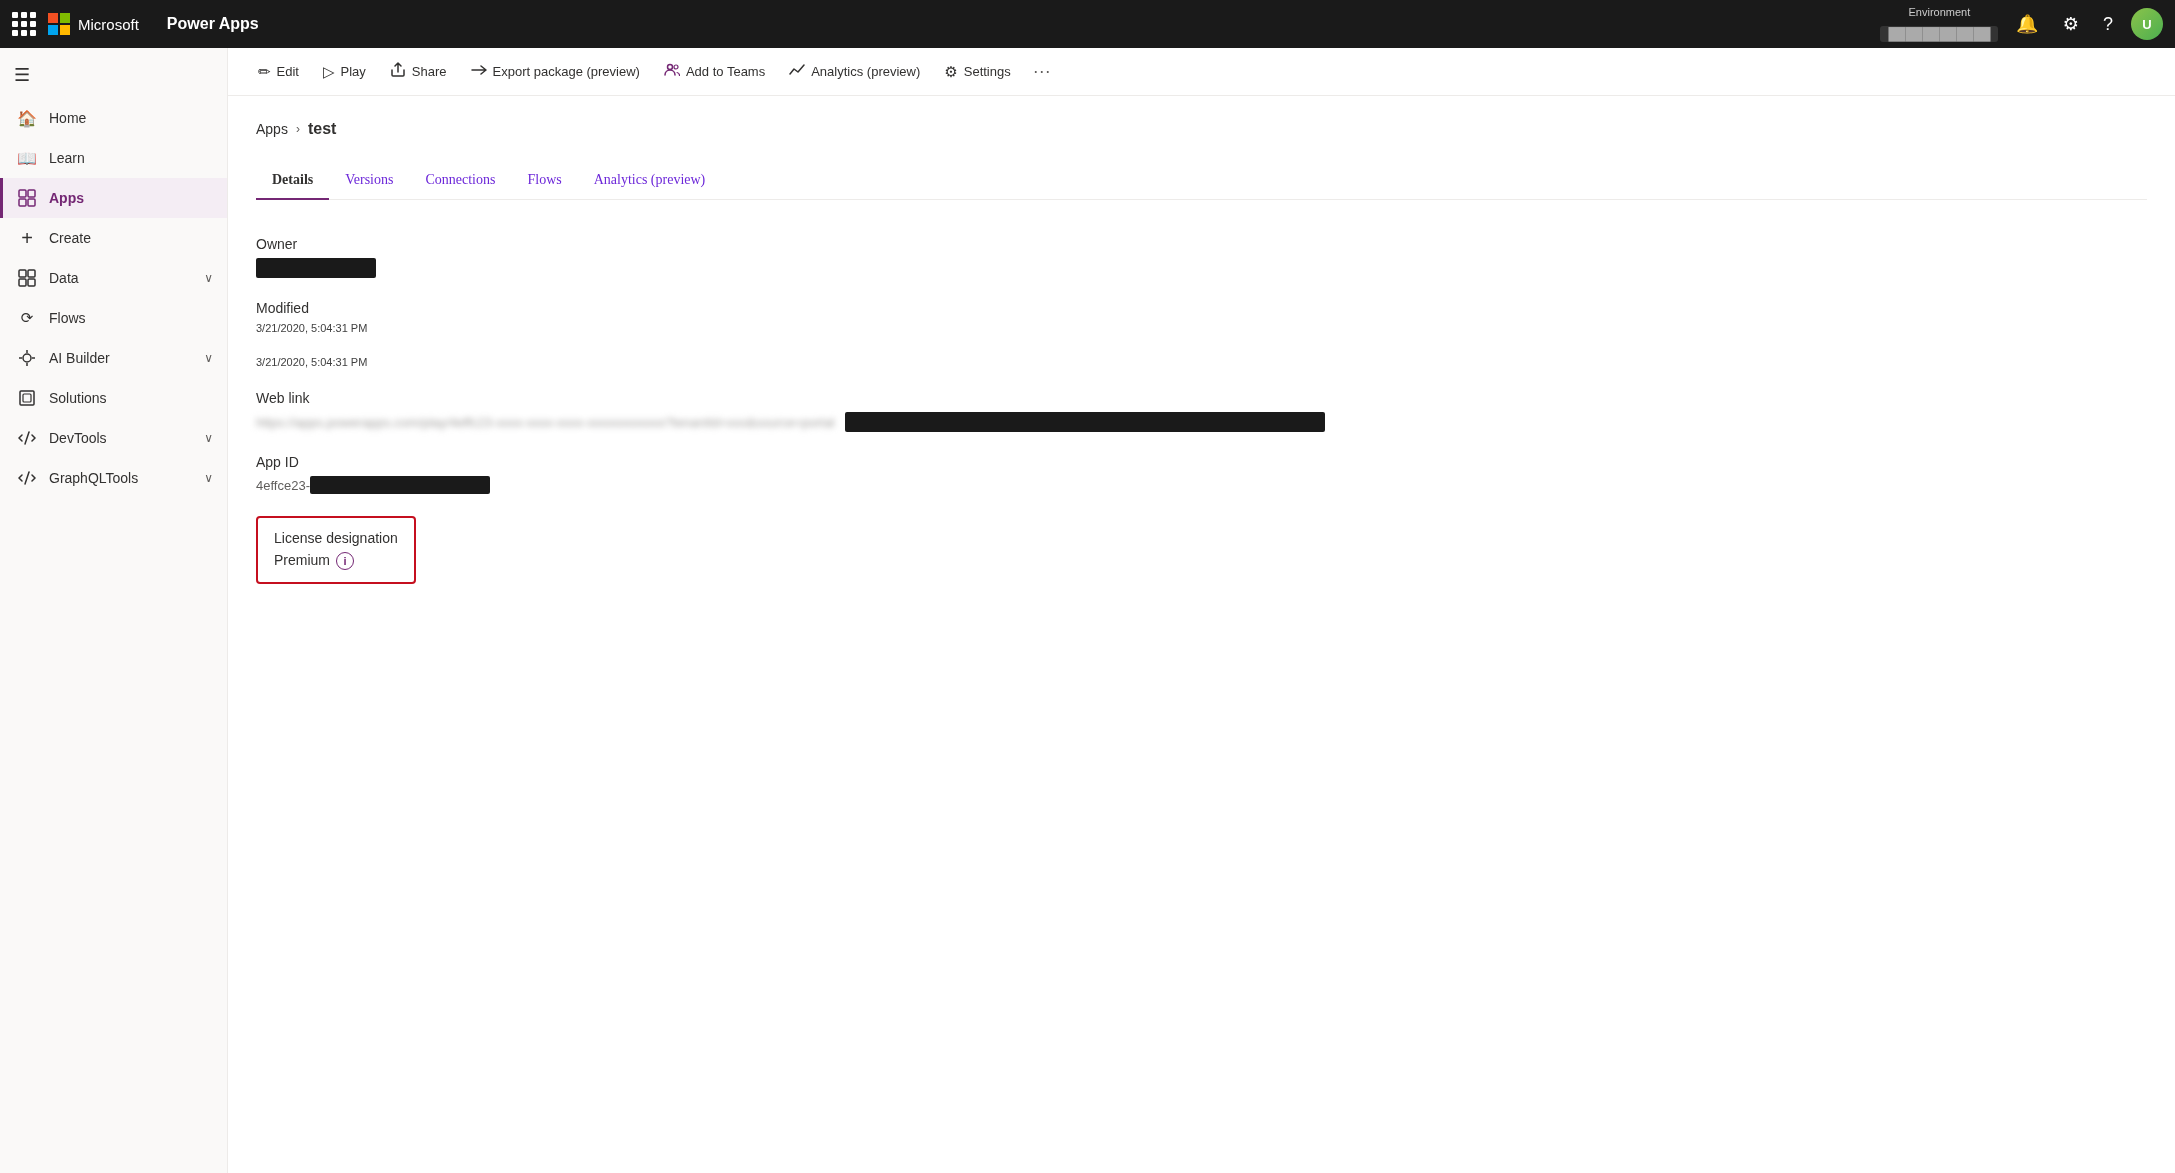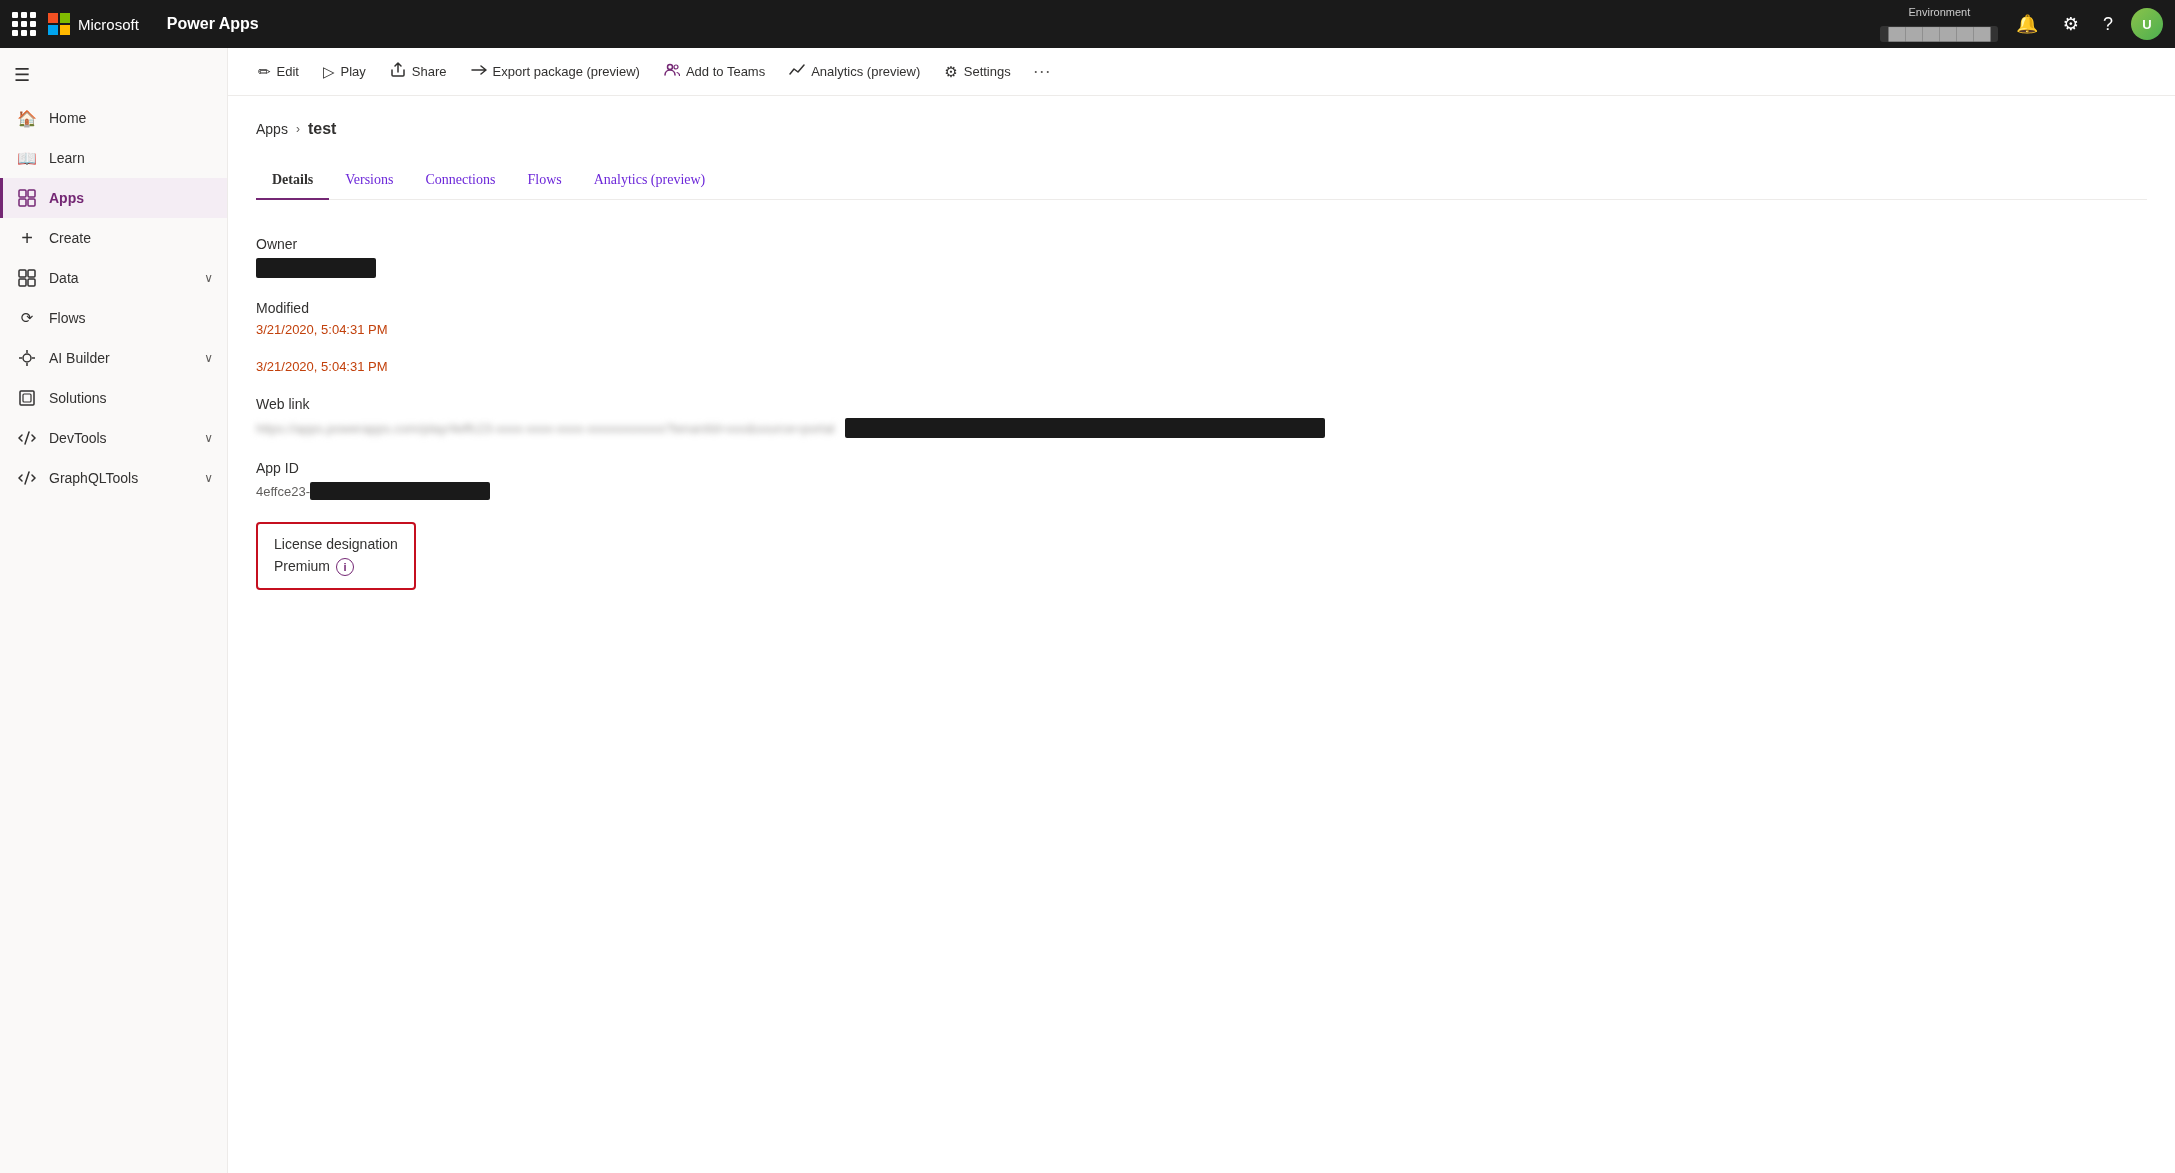"3/21/2020, 5:04:31 PM" .field-value { color: #c2410c -> #404040; font-size: 13px -> 11px }
